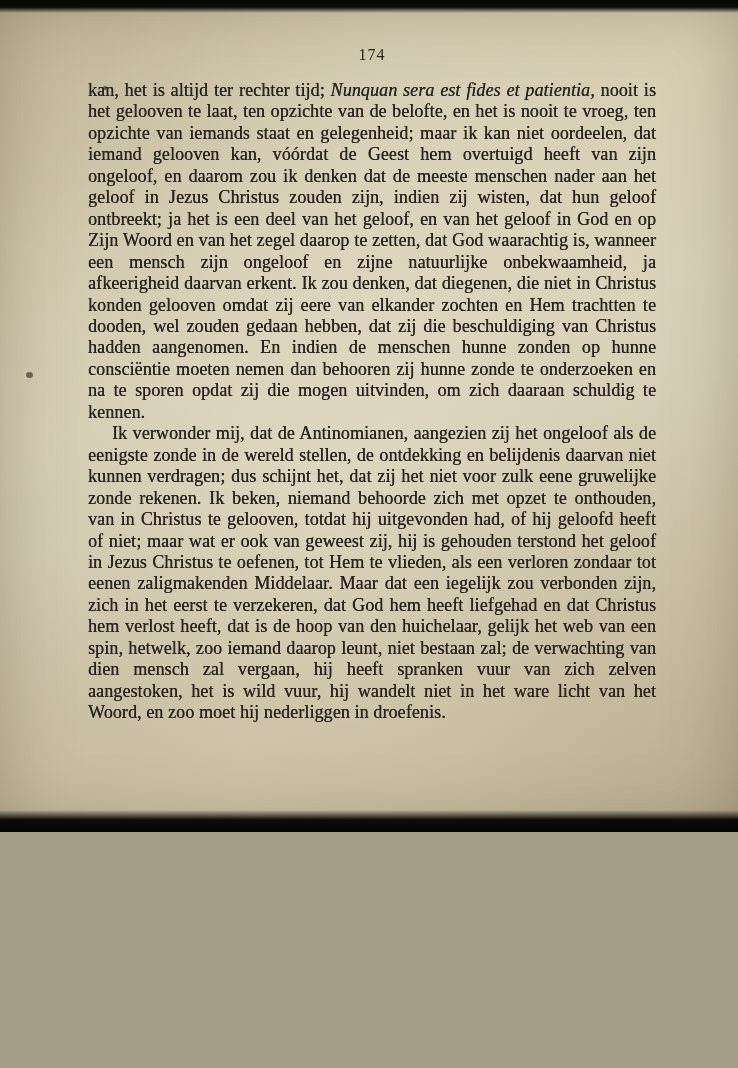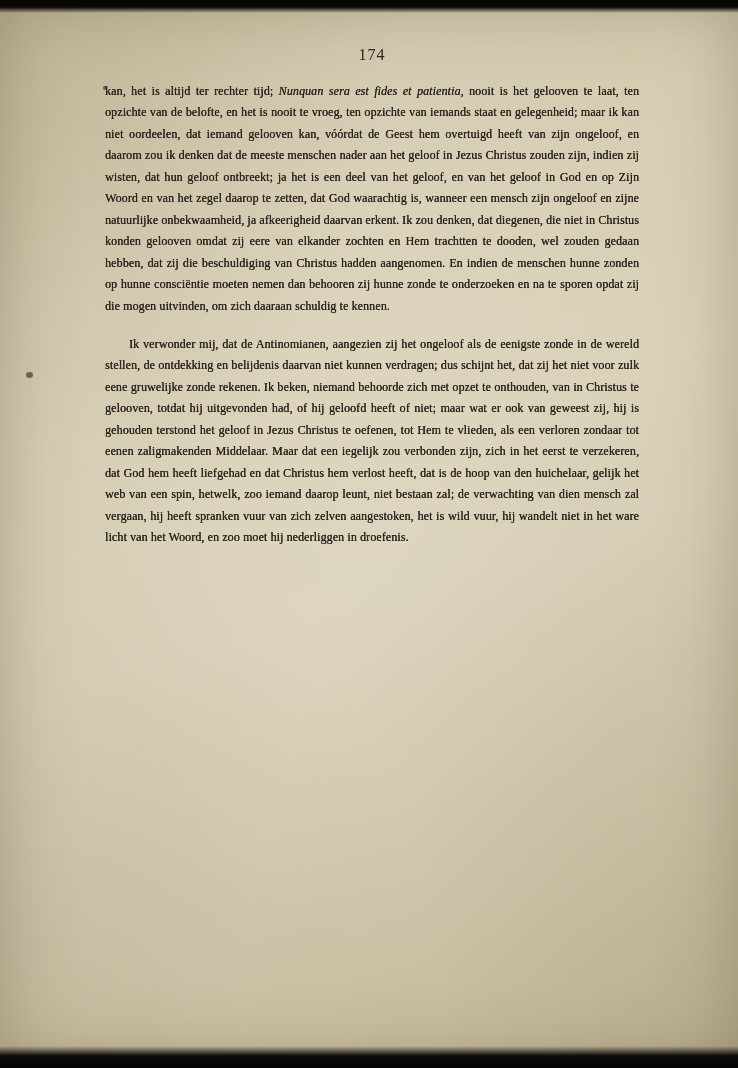"174" .scan-page { height: 1068px -> 832px }
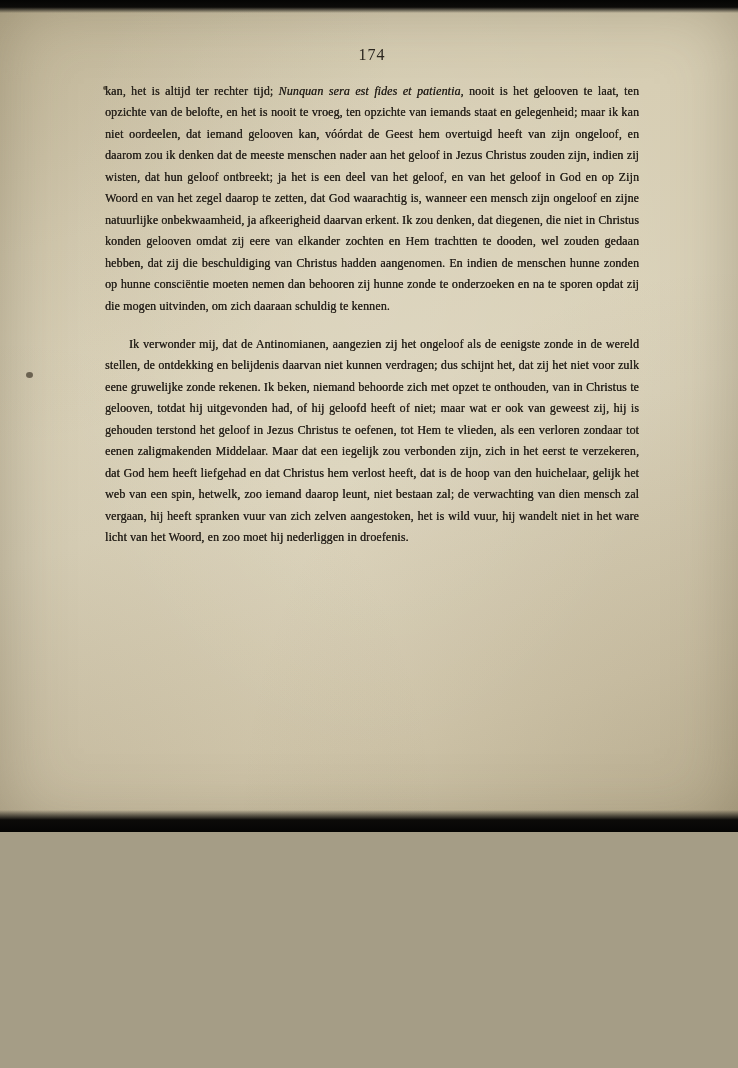"kan, het is altijd ter" .body-text p { font-size: 12px -> 18px; margin: 17px -> 0 }
